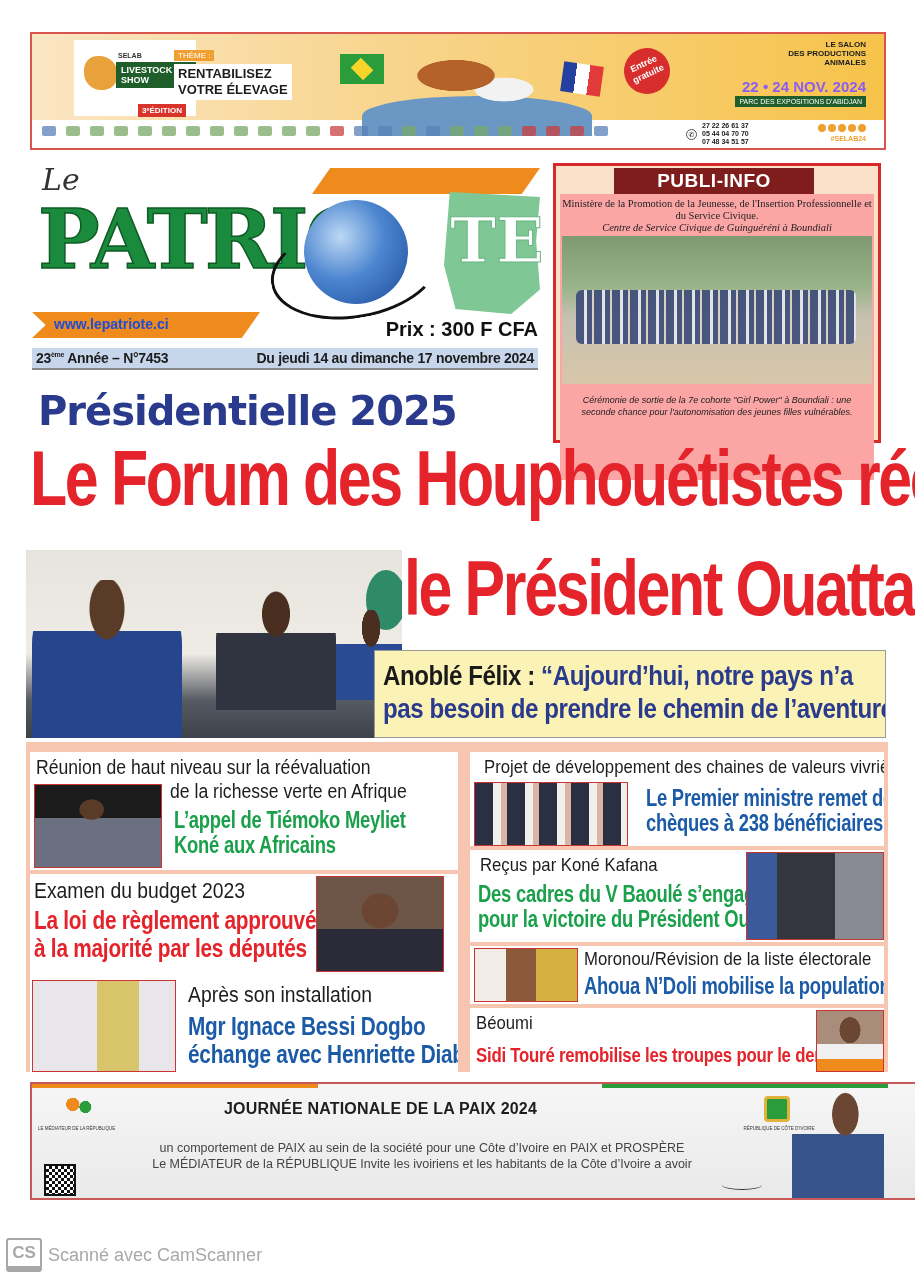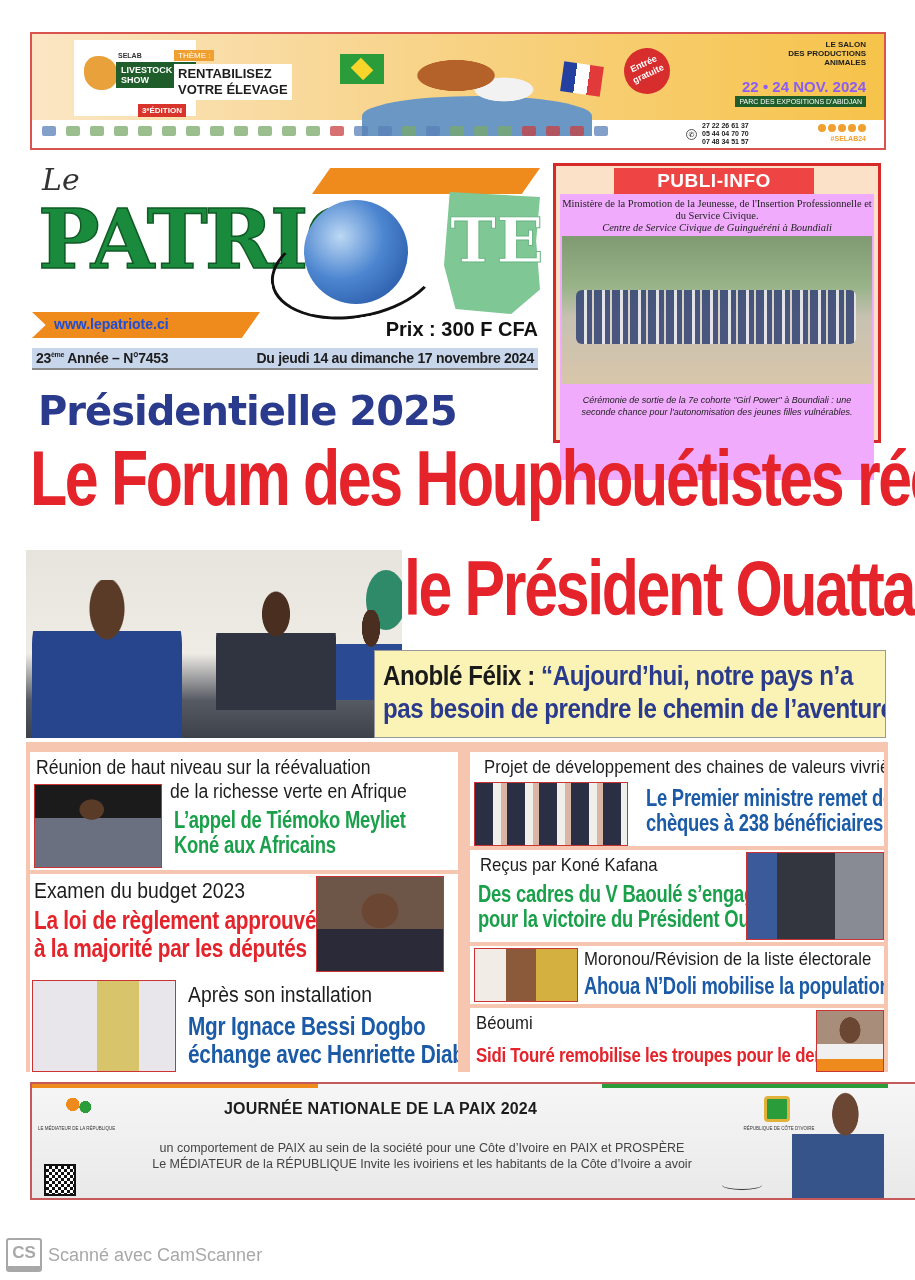"PUBLI-INFO" .publi-head { background: #ef4444 -> #7f1d1d }
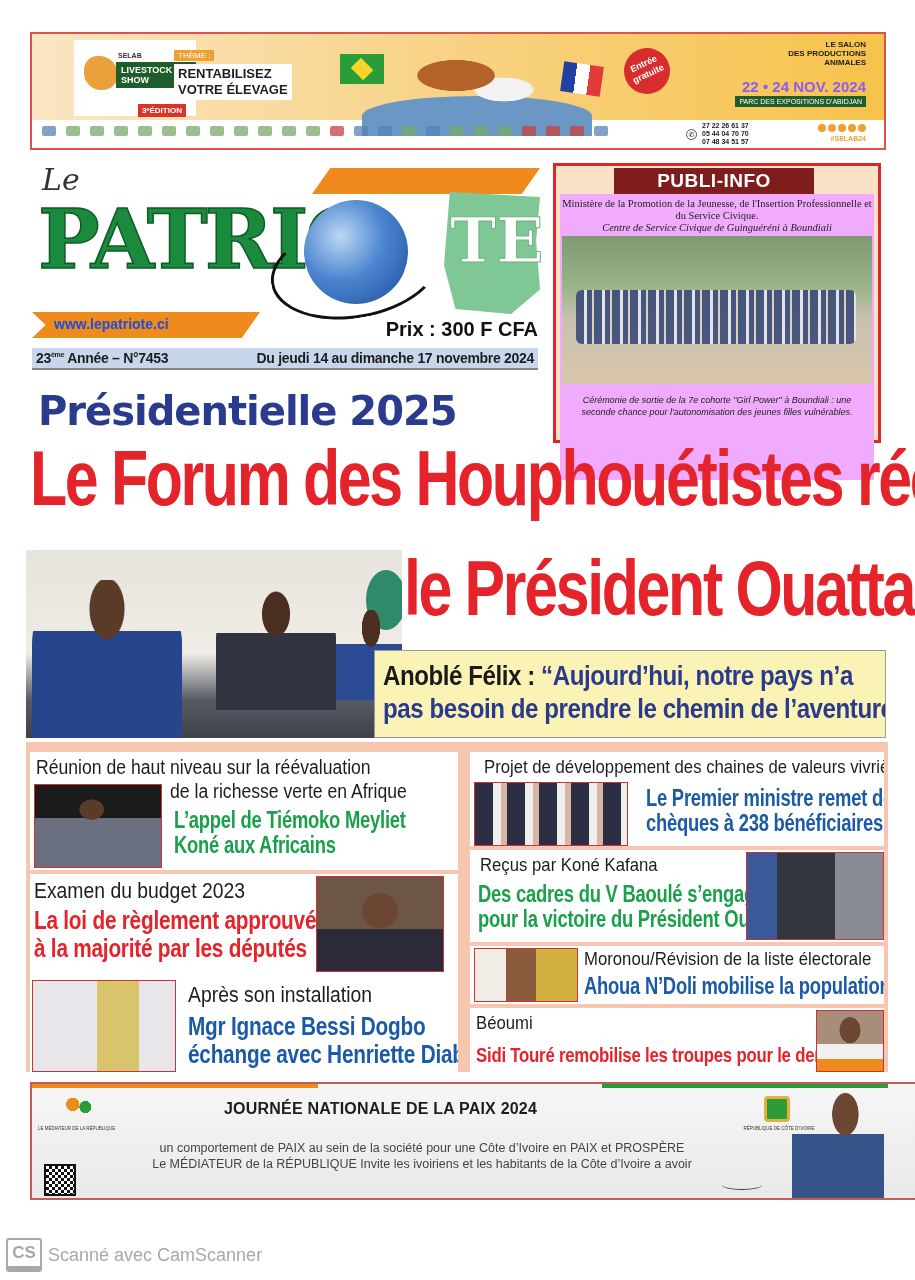"Ministère de la Promotion de" .publi-inner { background: #f0abfc -> #fca5a5 }
